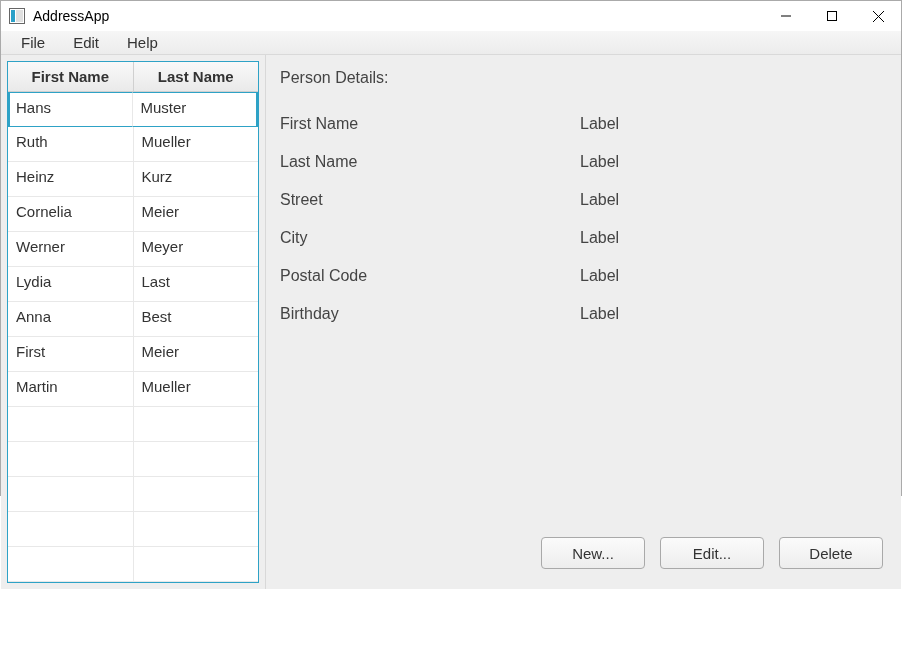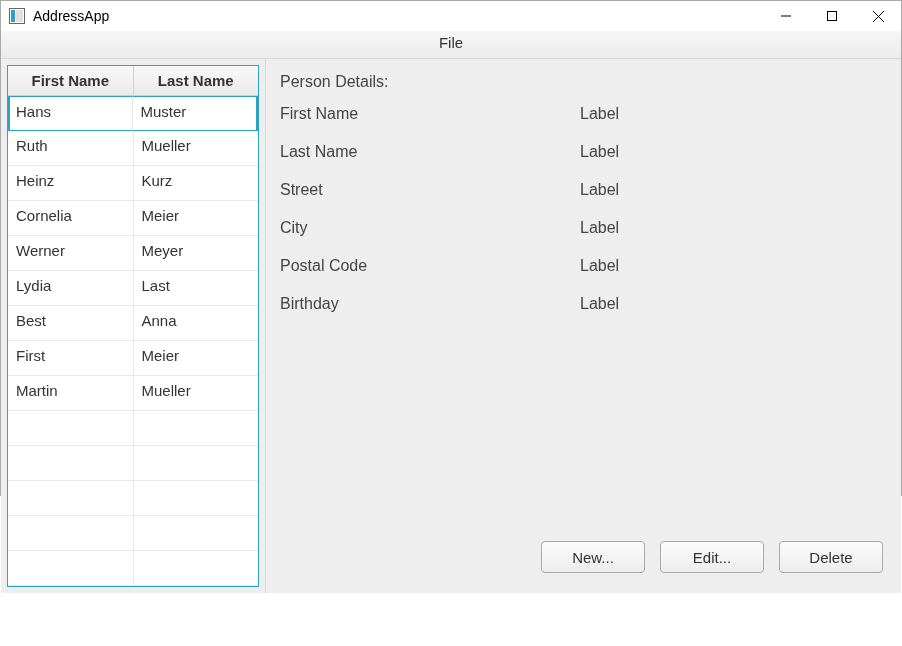"File" .menubar { flex-direction: column -> none }
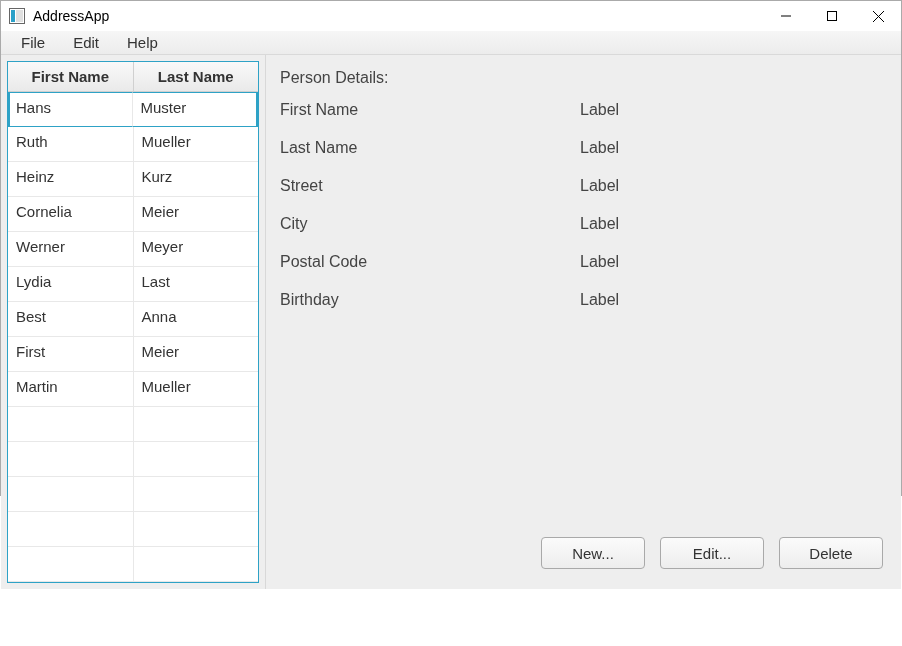"Person Details:" .details-title { margin-bottom: 14px -> 28px }
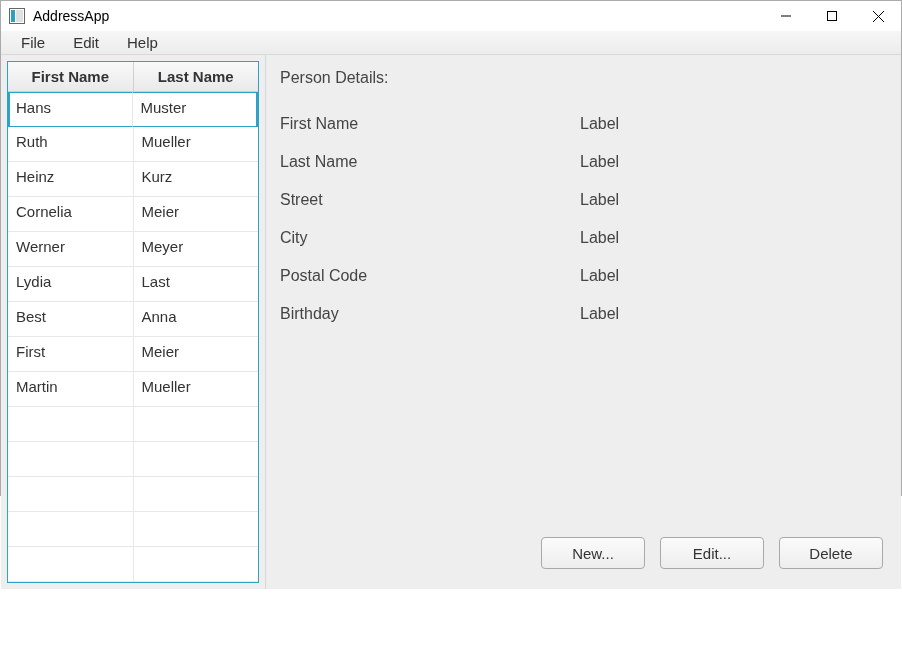"Best" div.td { order: before "Anna" -> after "Anna" }
